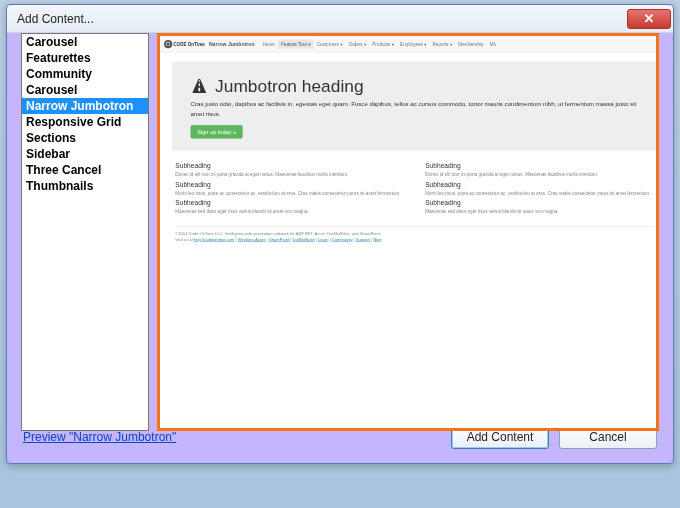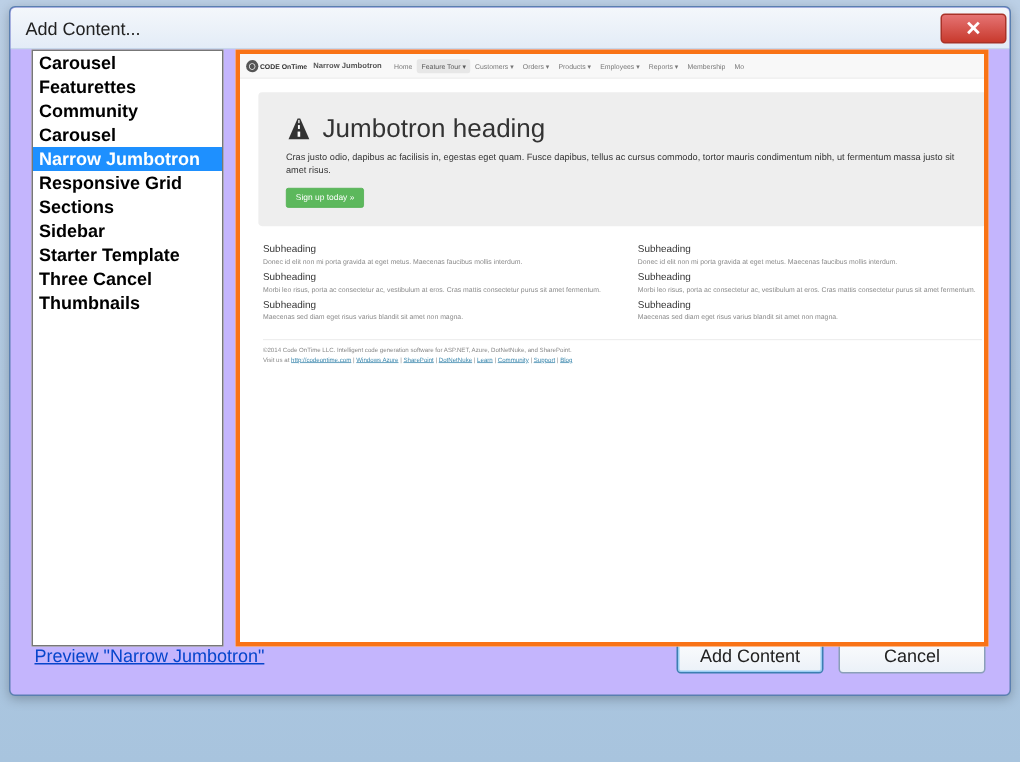"Starter Template" div.item { html: <div>Starter Template</div> -> none }
